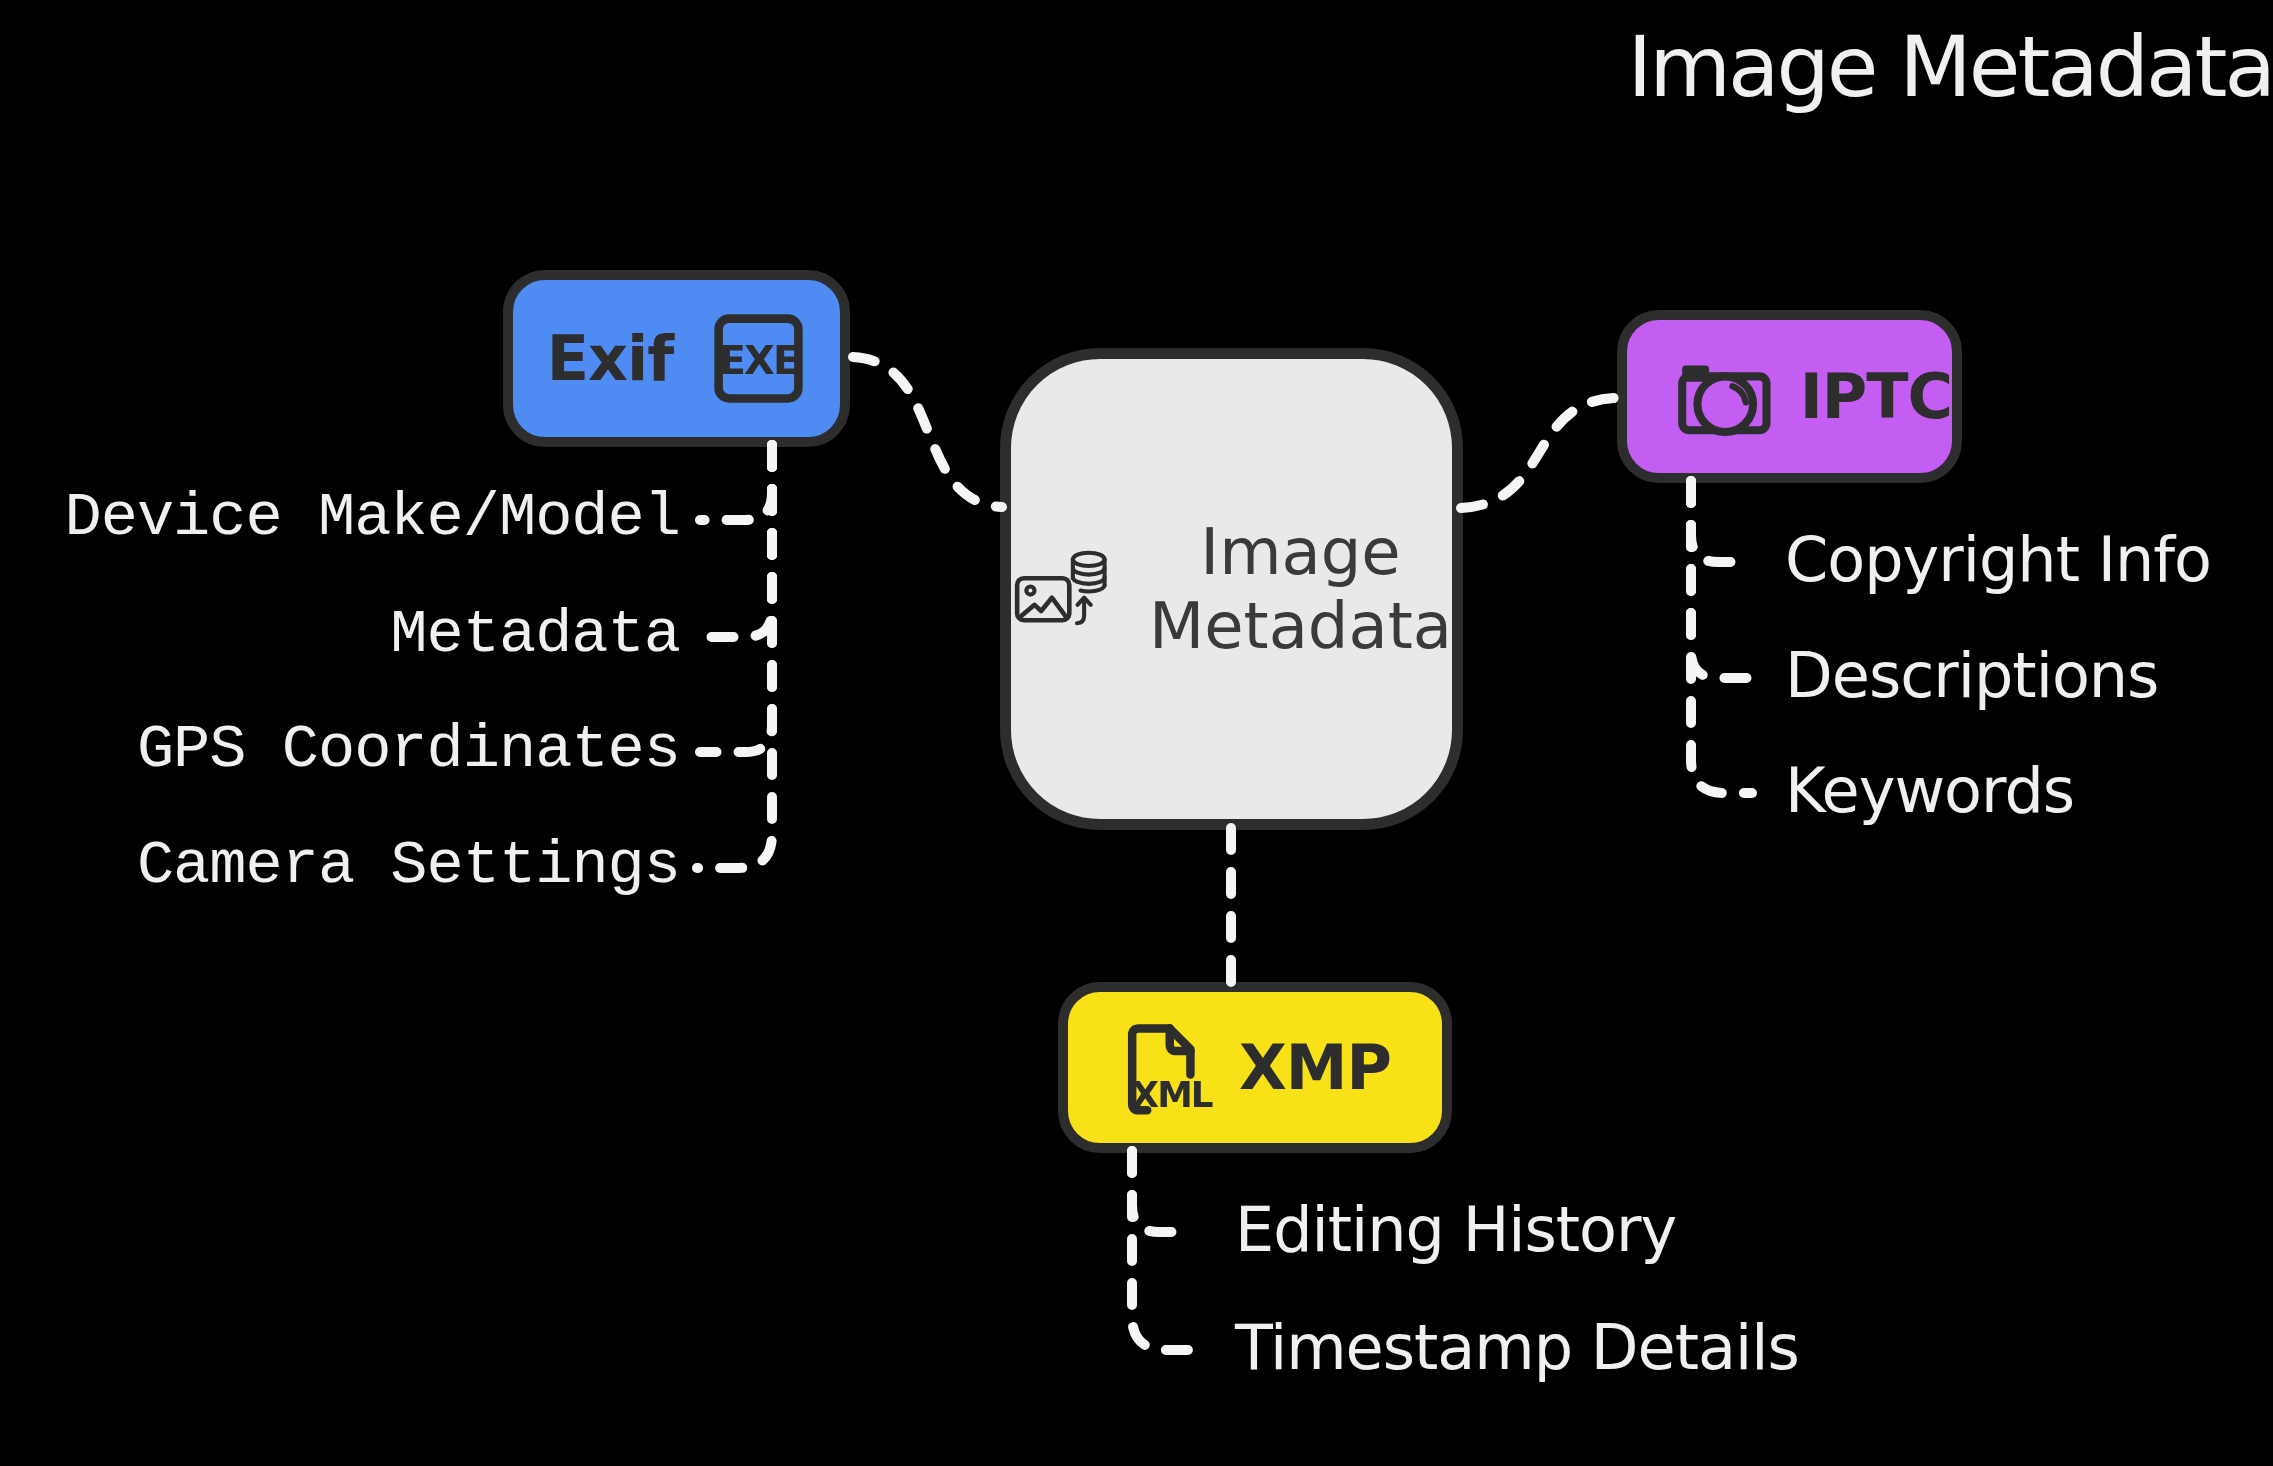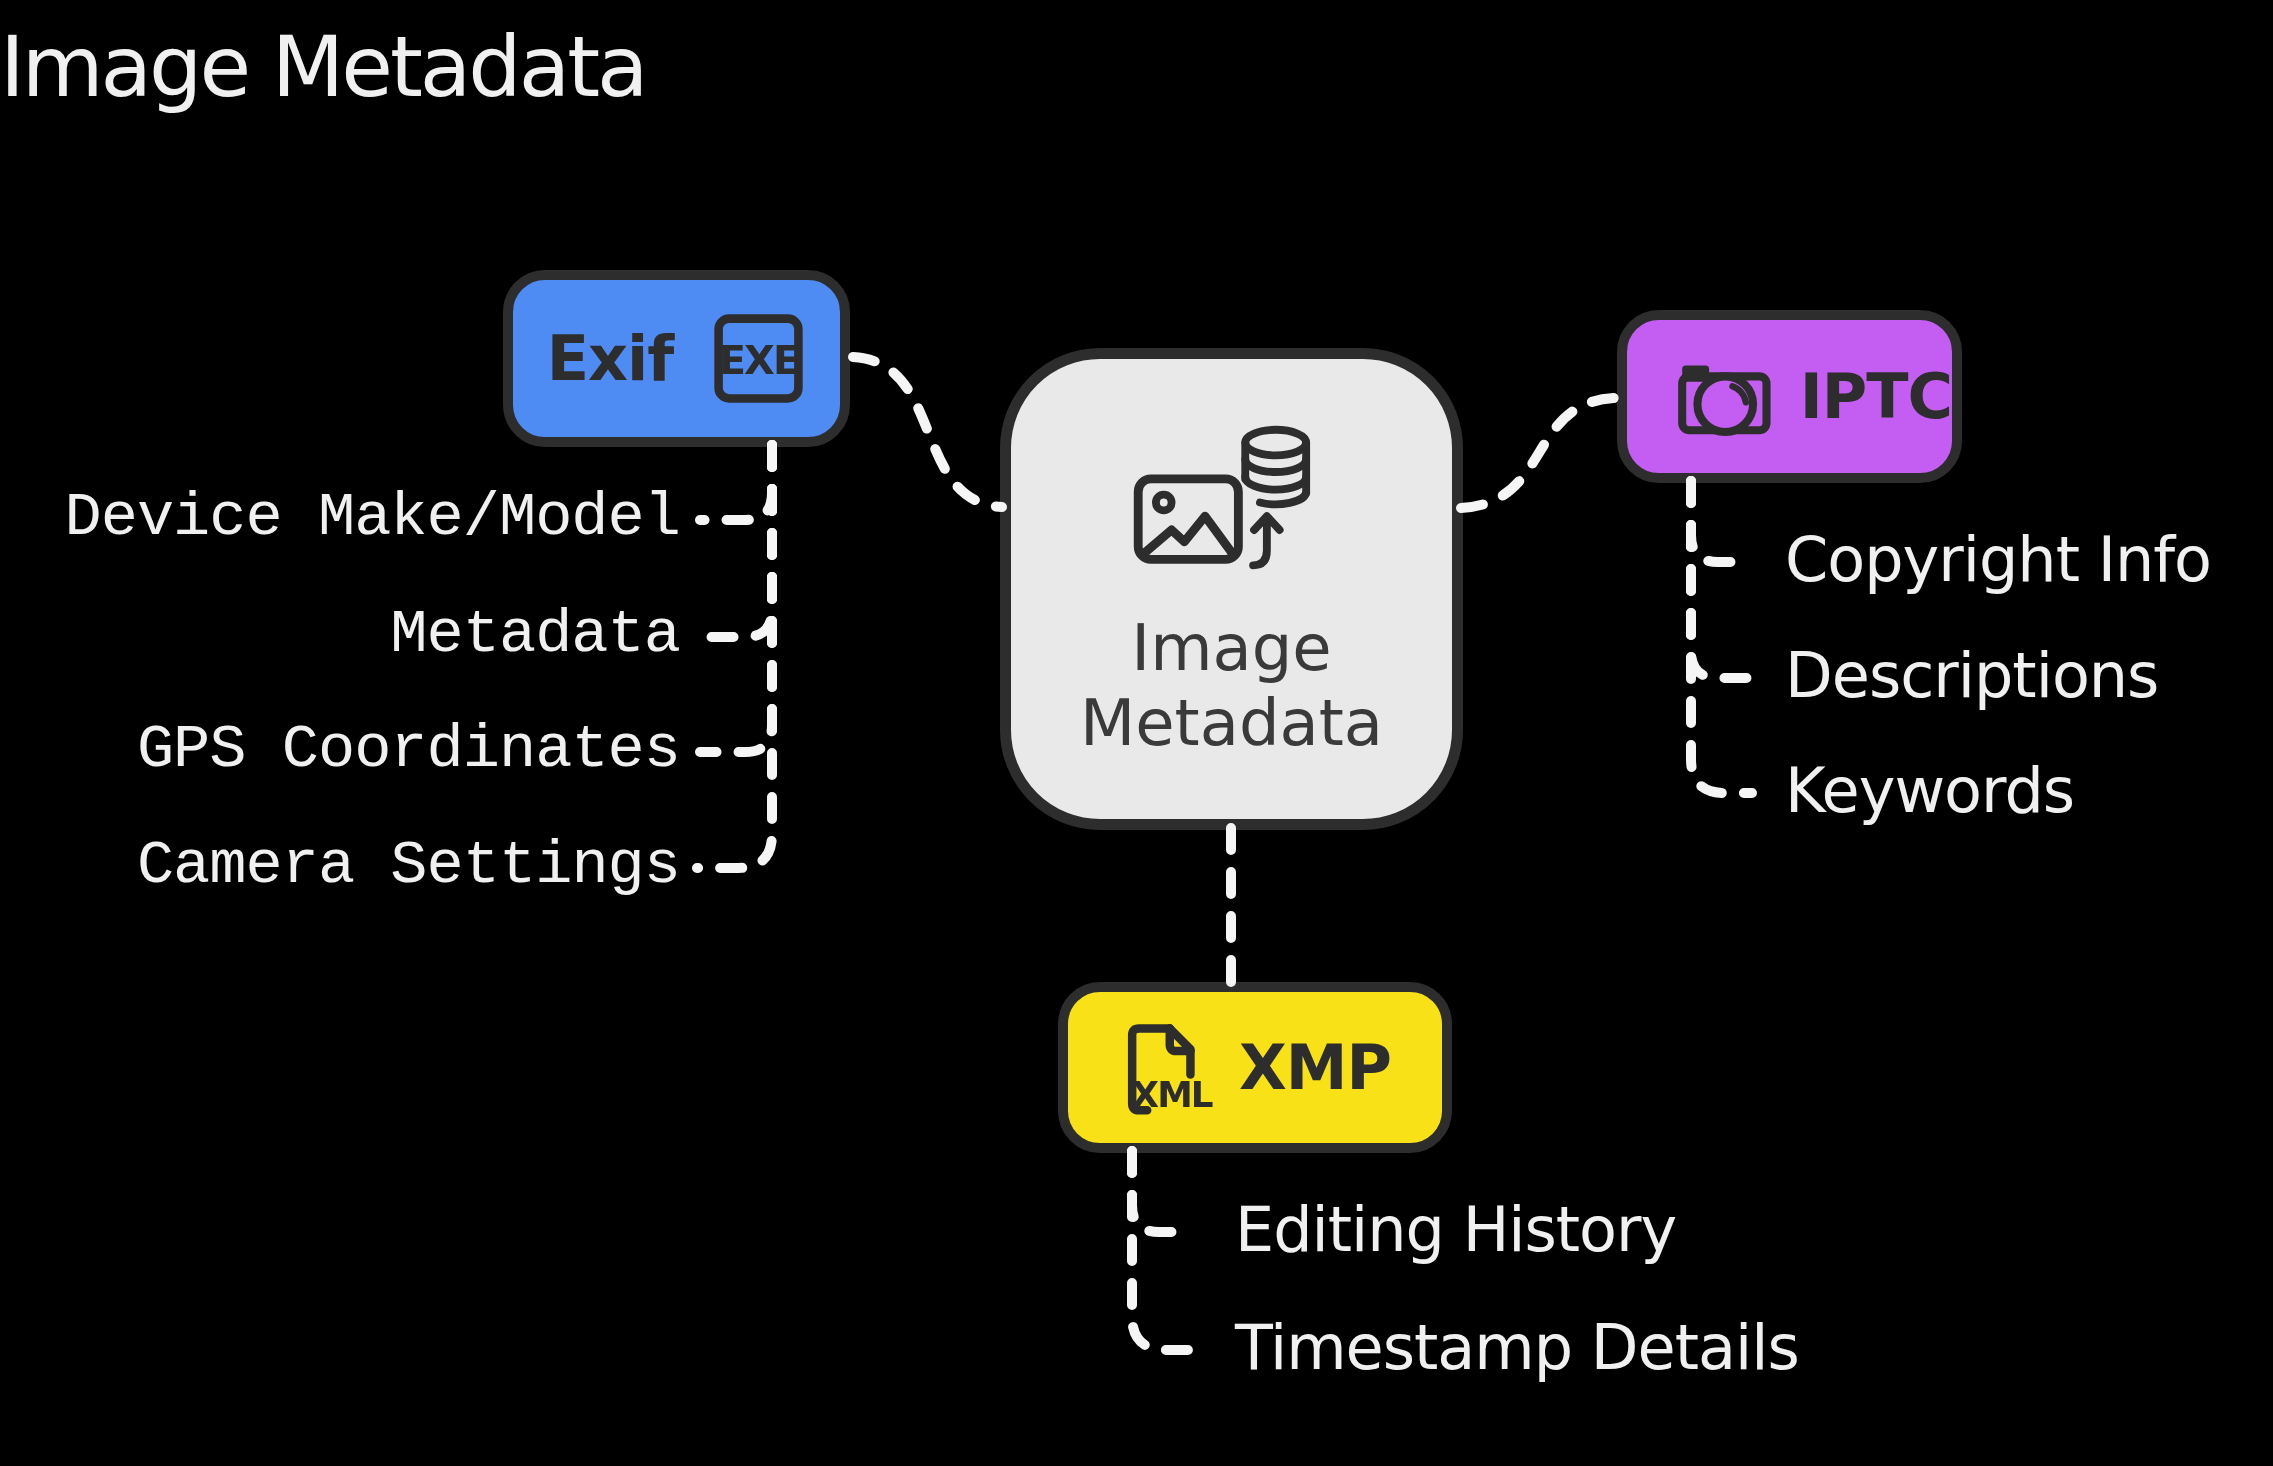"Image Metadata" .title { text-align: left -> right }
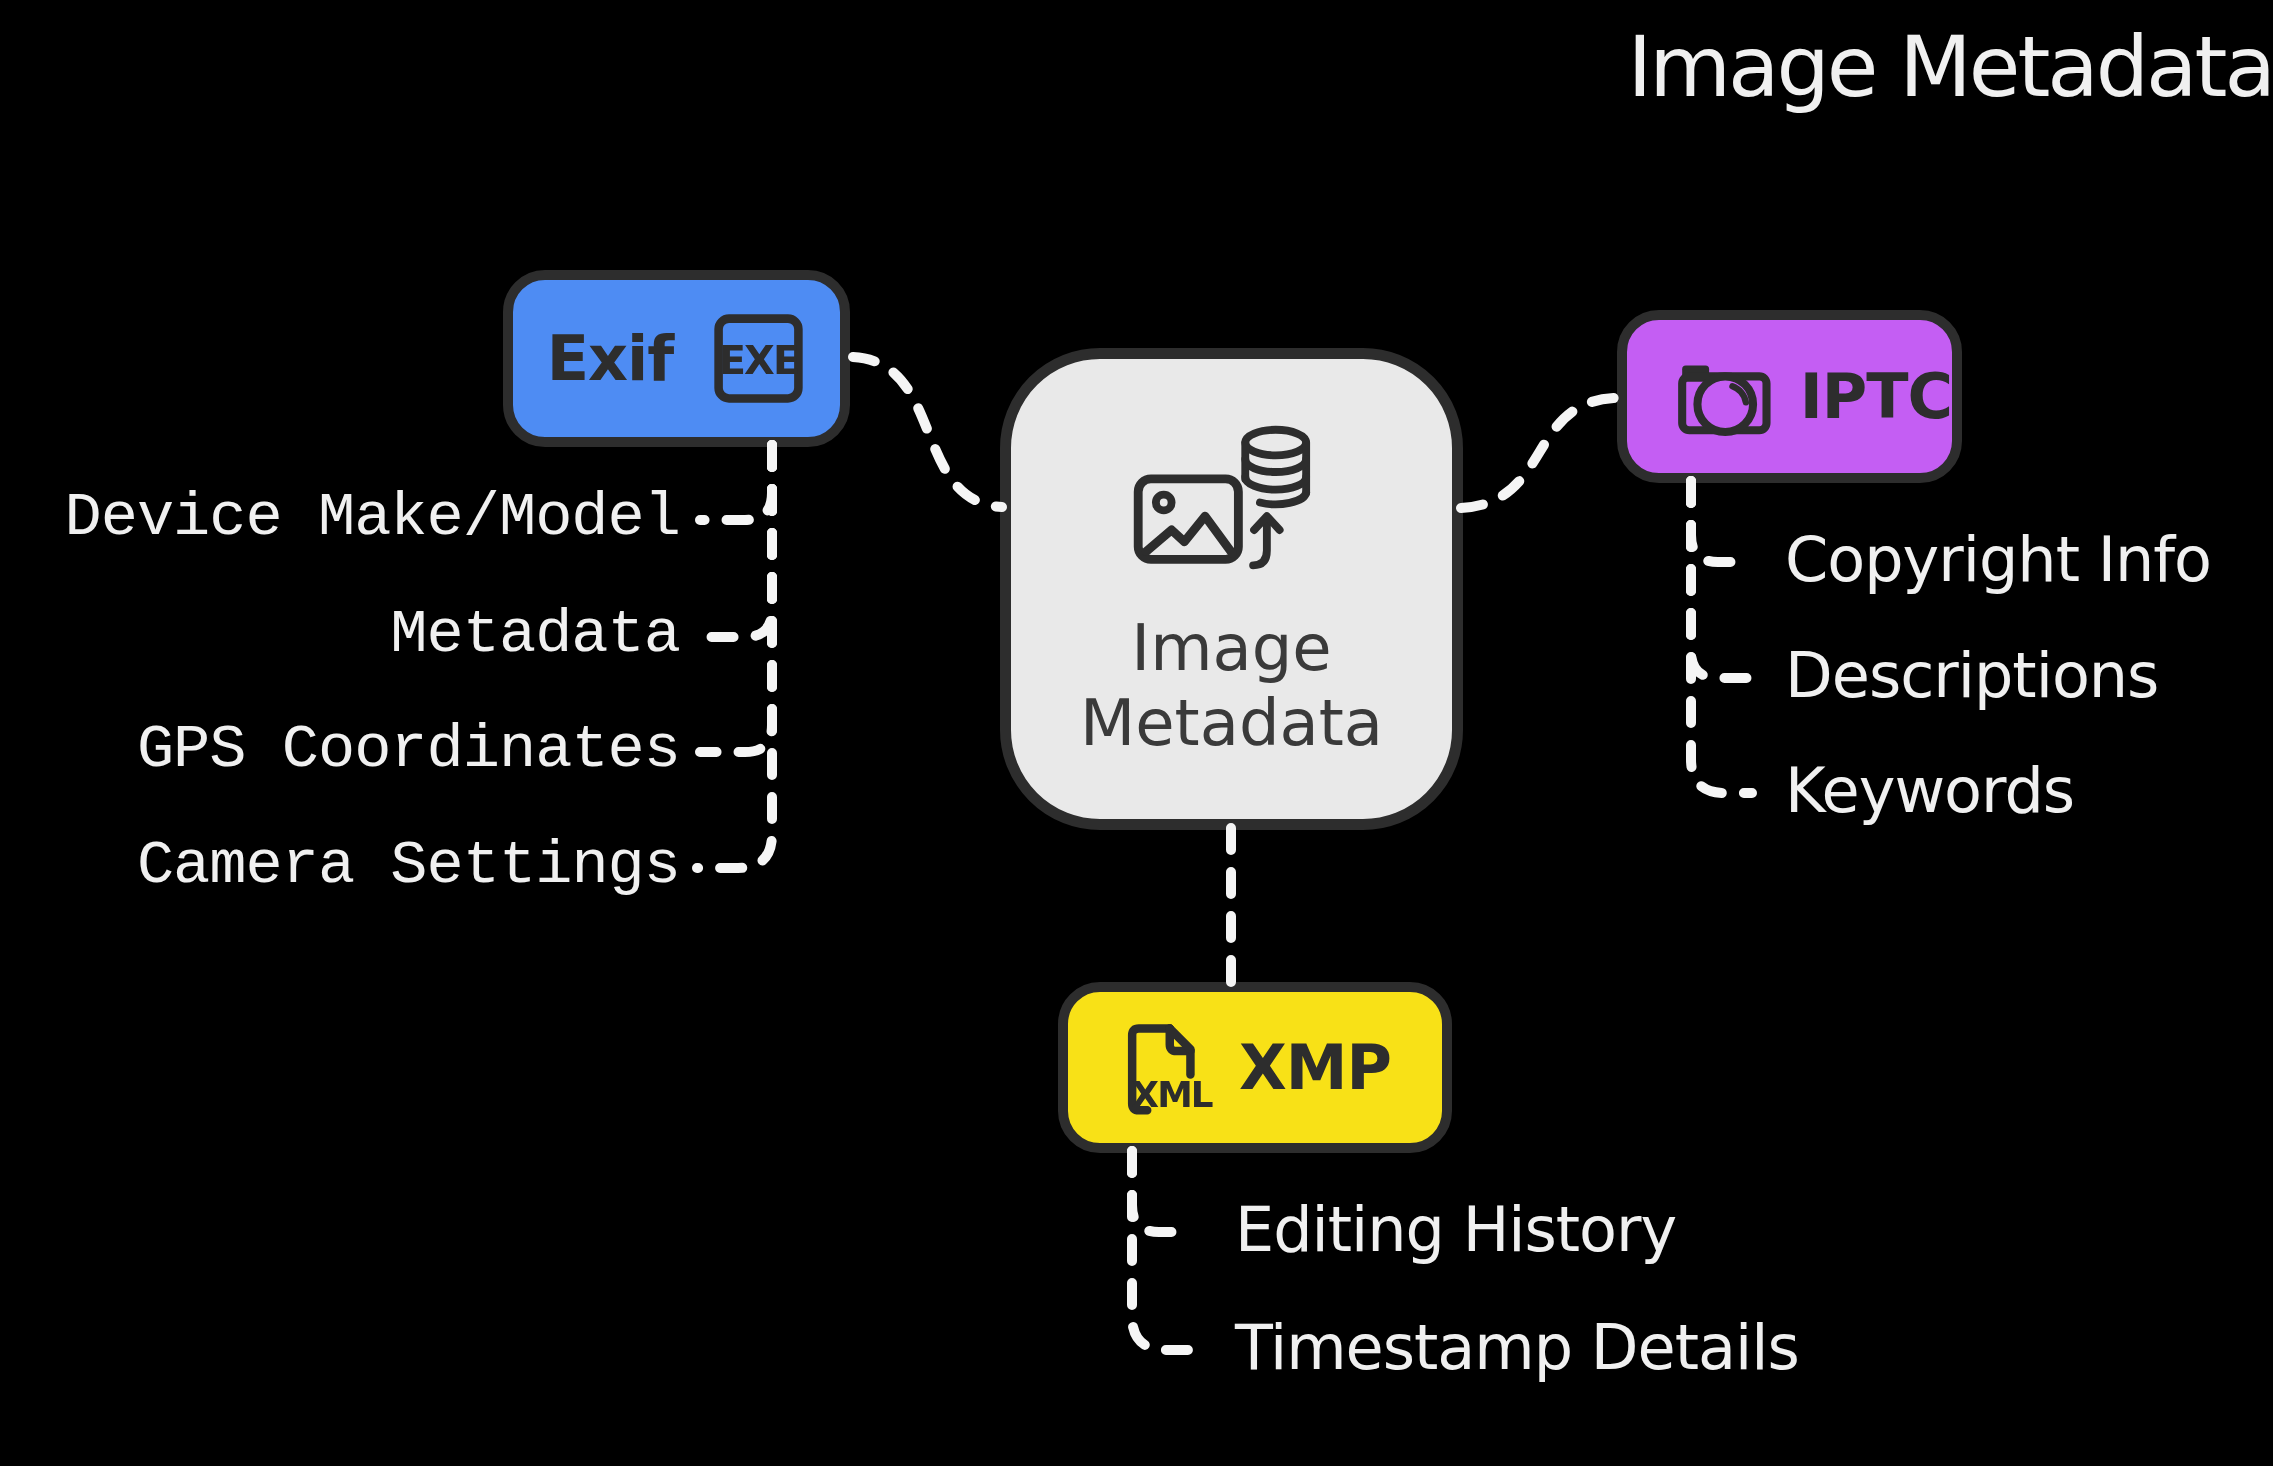"Image" .node-center { flex-direction: column -> row }
